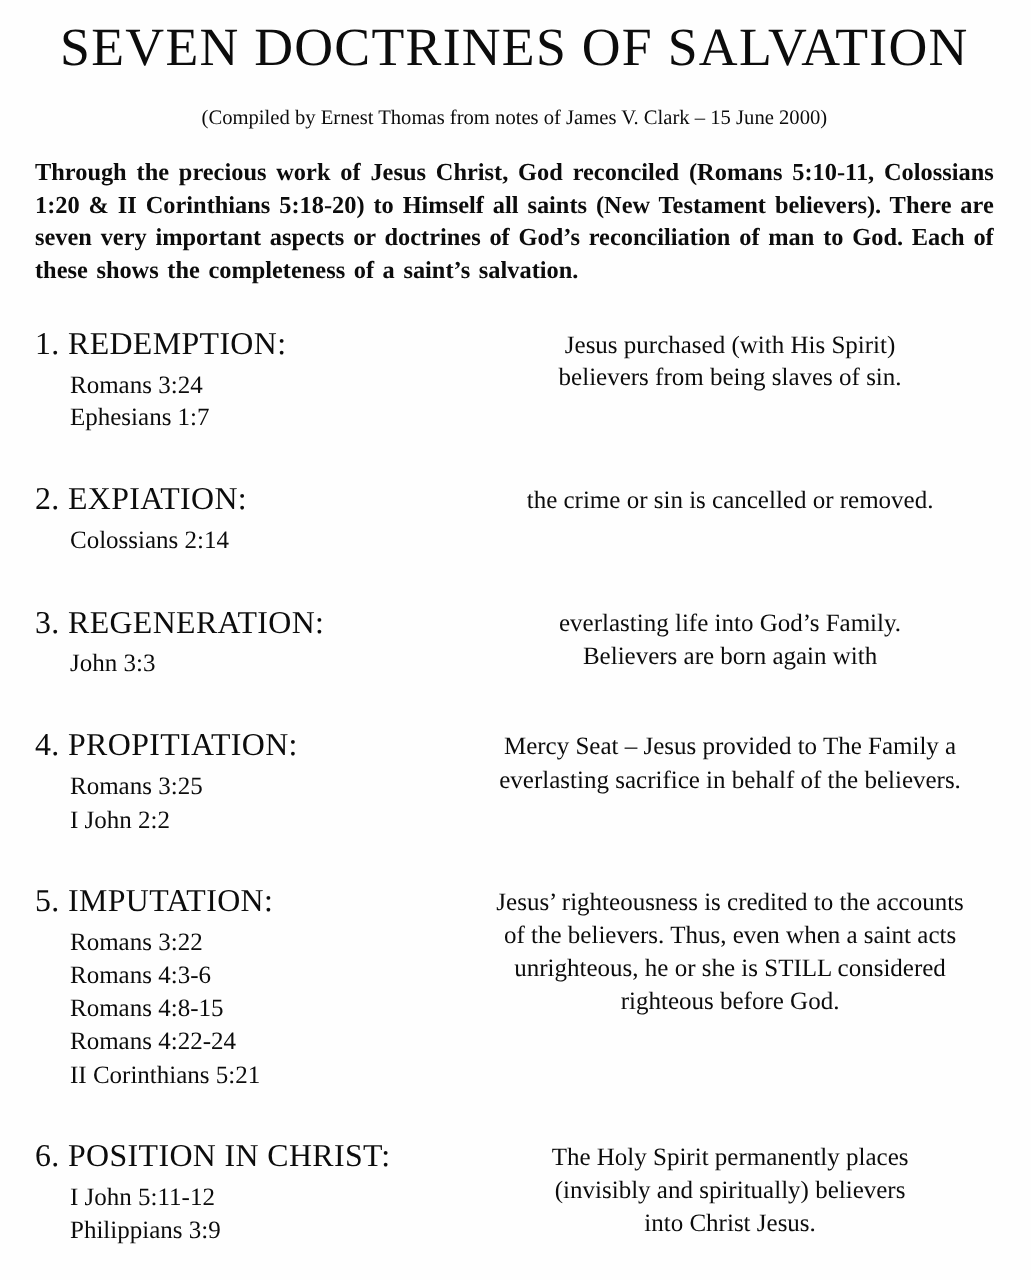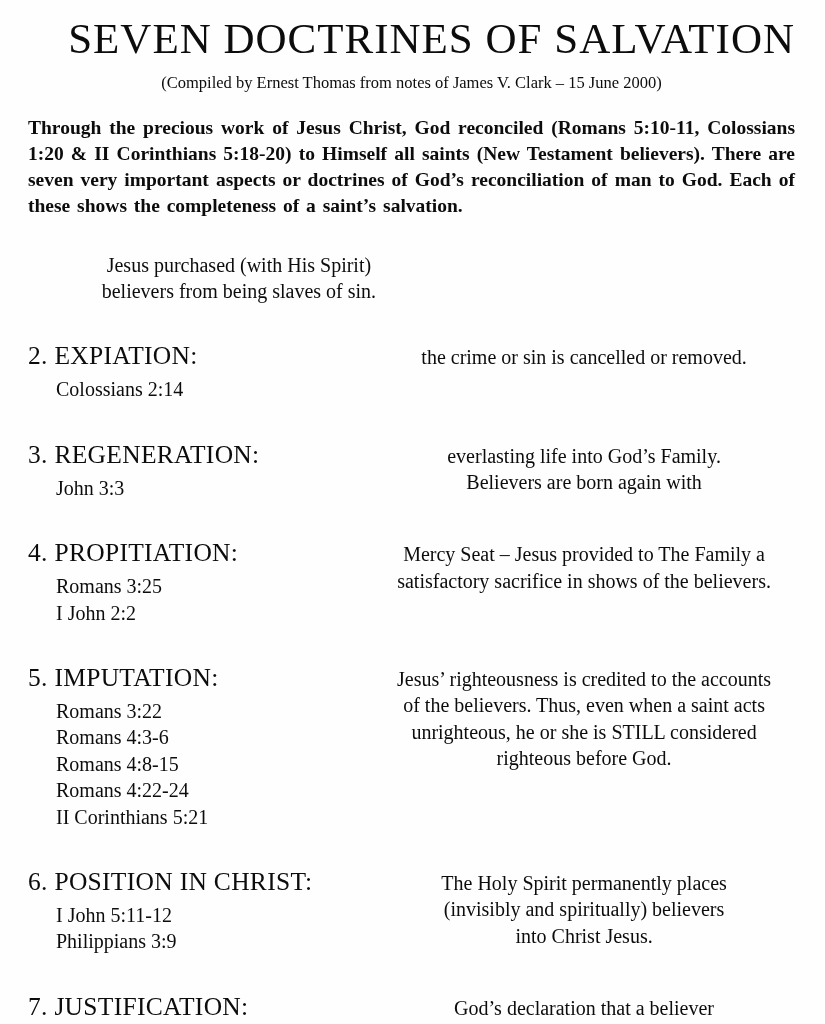"SEVEN DOCTRINES OF SALVATION" .doc-title { text-align: right -> center }
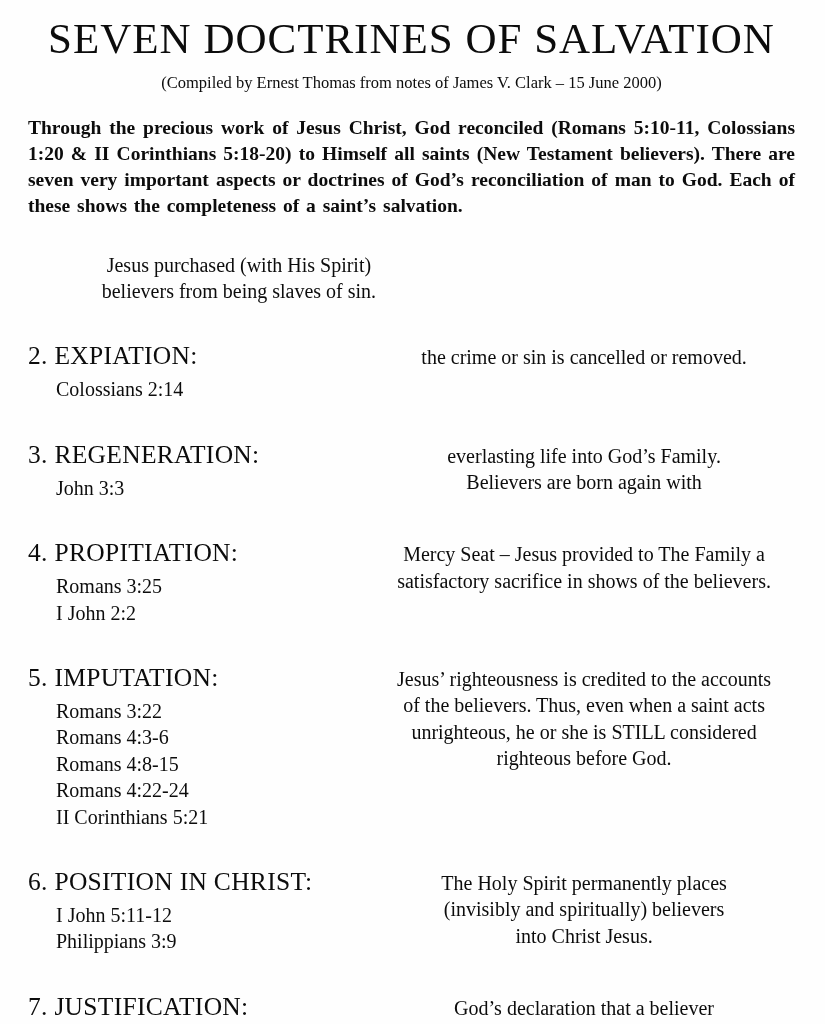"(Compiled by Ernest Thomas from" .doc-subtitle { margin-top: 10px -> 21px }
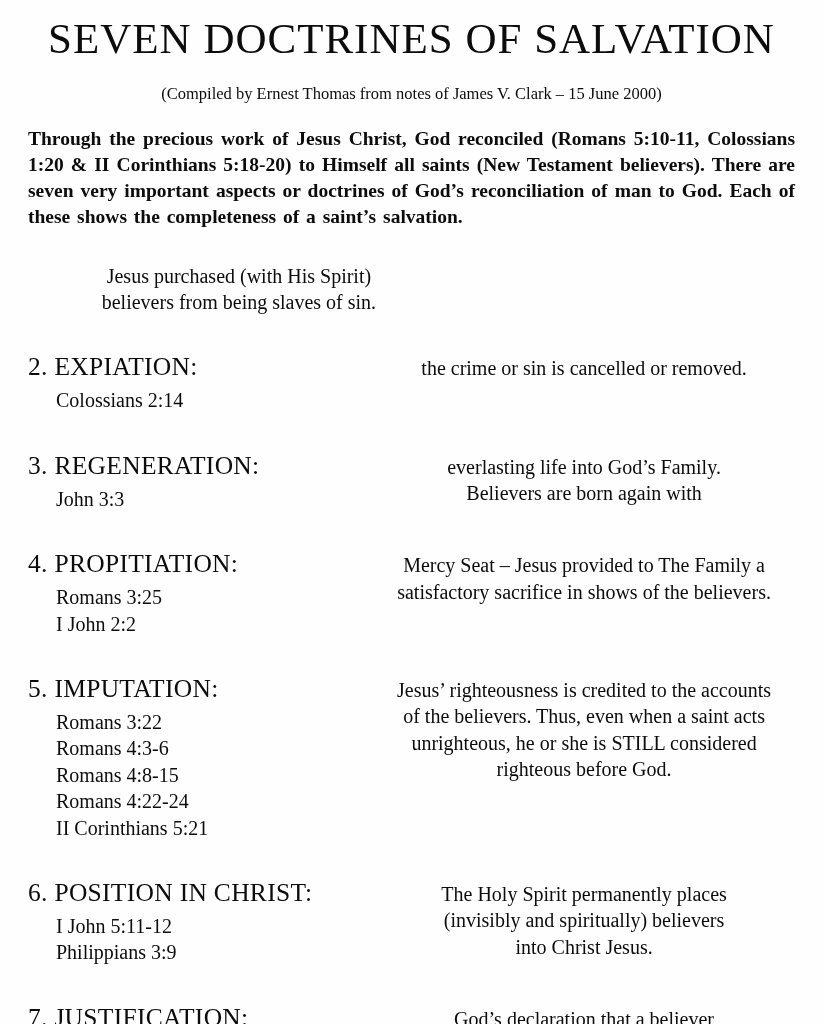"1. REDEMPTION:" div.doctrine-left { html: none -> <div> <div>1. REDEMPTION:</div> <div> <div>Romans 3:24</div> <div>Ephesians 1:7</div> </div> </div> }
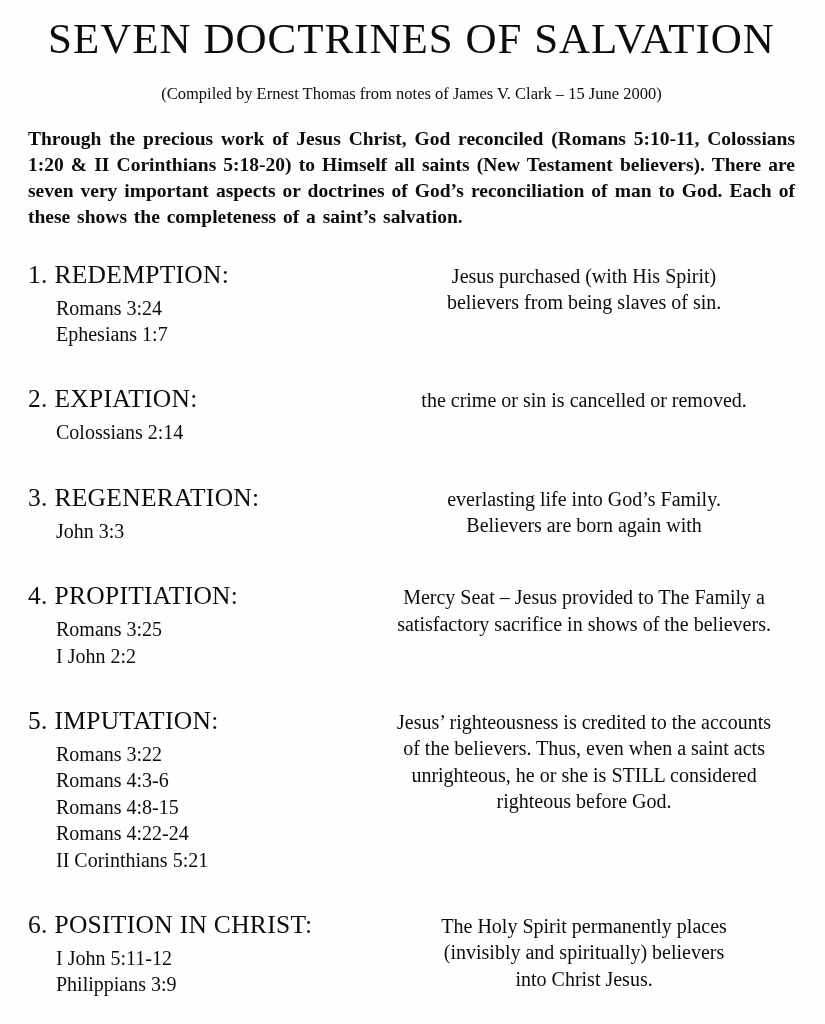"satisfactory sacrifice in shows of" div.description-line { text: satisfactory sacrifice in shows -> everlasting sacrifice in behalf }
